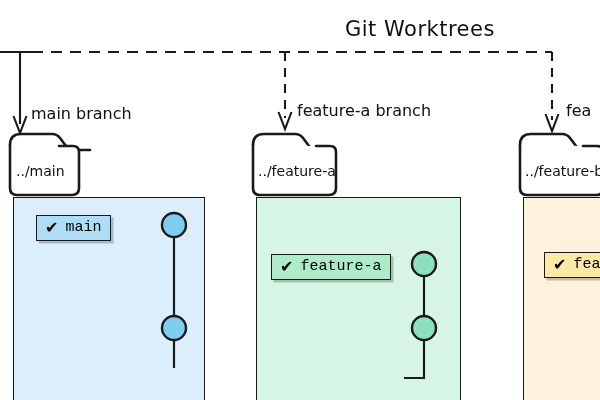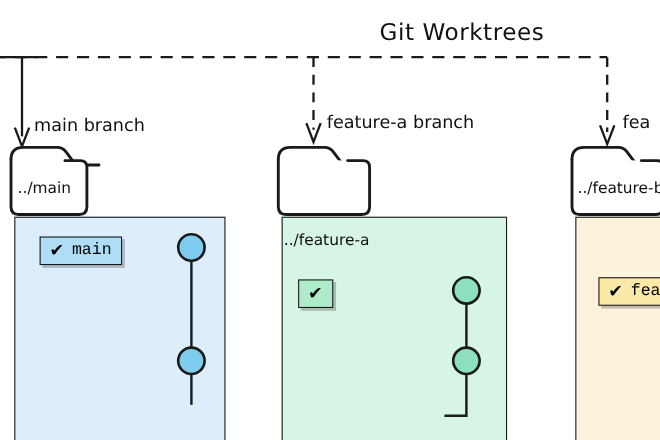"../feature-a" div.txt { margin-top: 48px -> none }
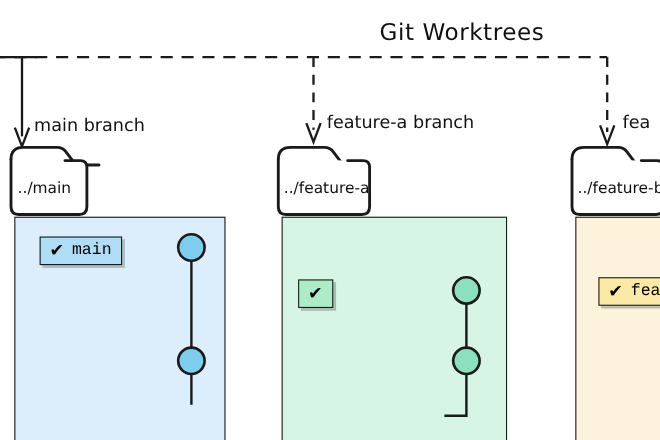"feature-a" span.badge-label { html: none -> <span>feature-a</span> }
